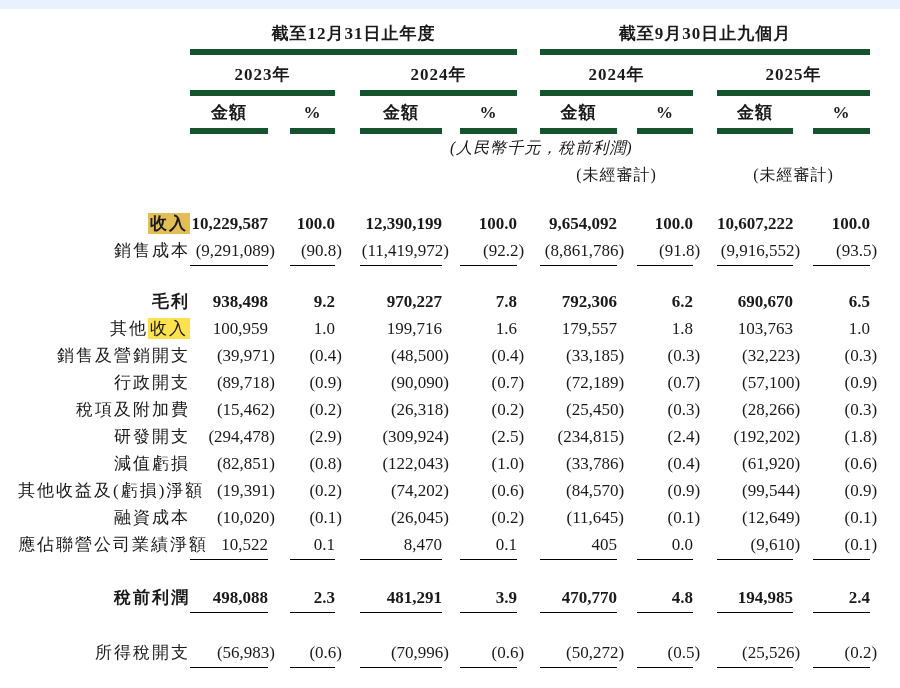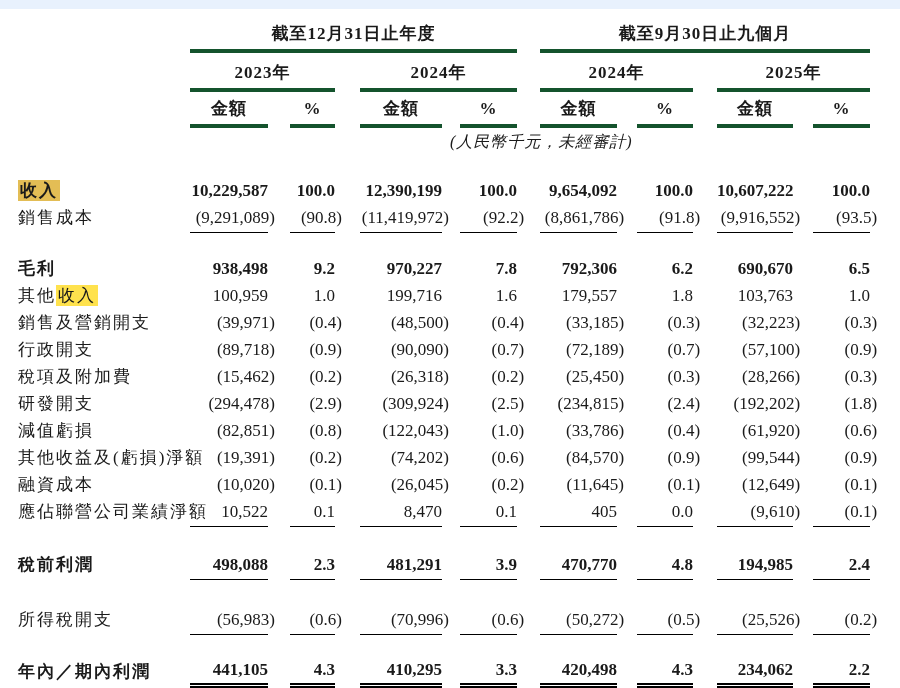"截至12月31日止年度" .grp,.yr,.sub { border-bottom: 4px solid #14532d -> 6px solid #14532d }
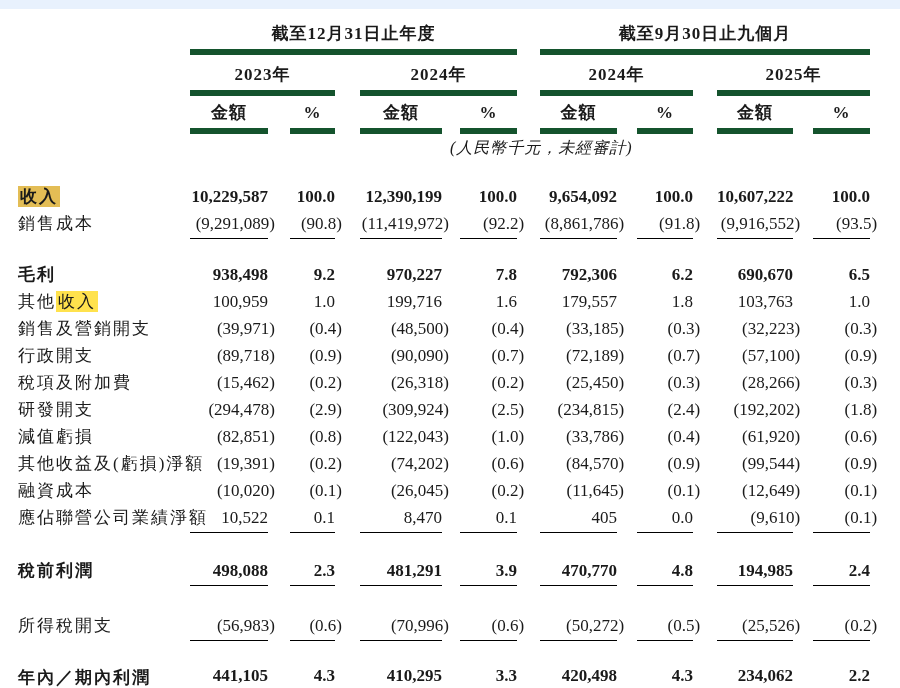"(人民幣千元，未經審計)" div.note { text: 未經審計 -> 稅前利潤 }
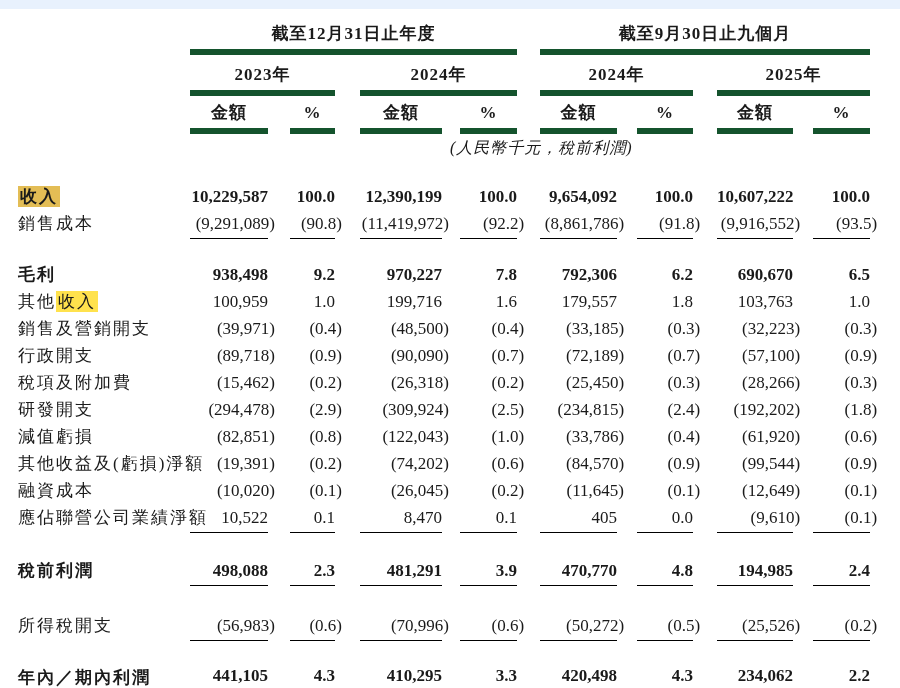"(未經審計)" tr.h5 { html: none -> <tr> <td></td> <td>(未經審計)</td> <td></td> <td>(未經審計)</td> </tr> }
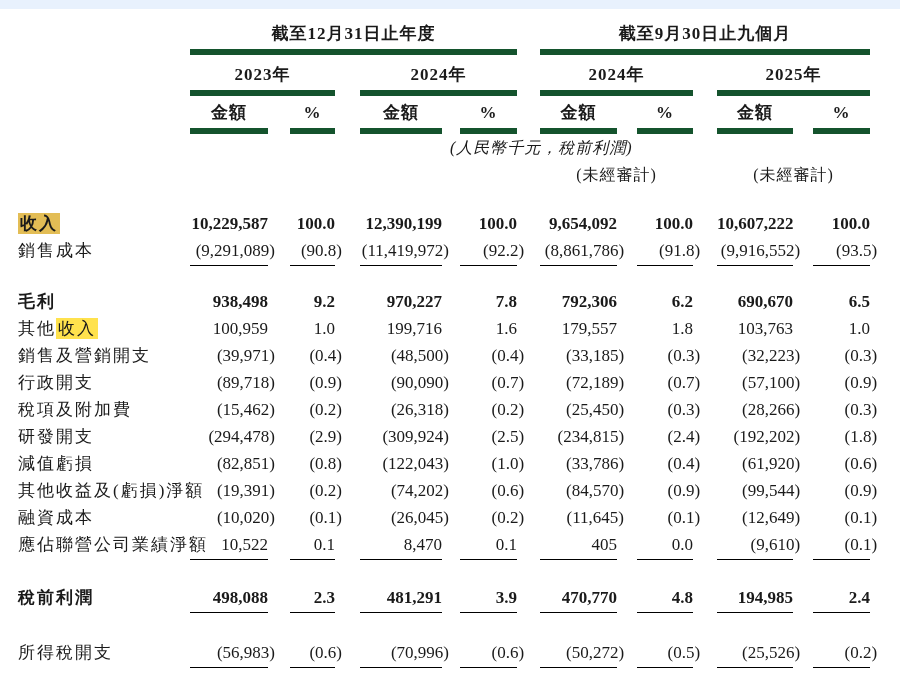"收入" td.lbl { text-align: left -> right }
